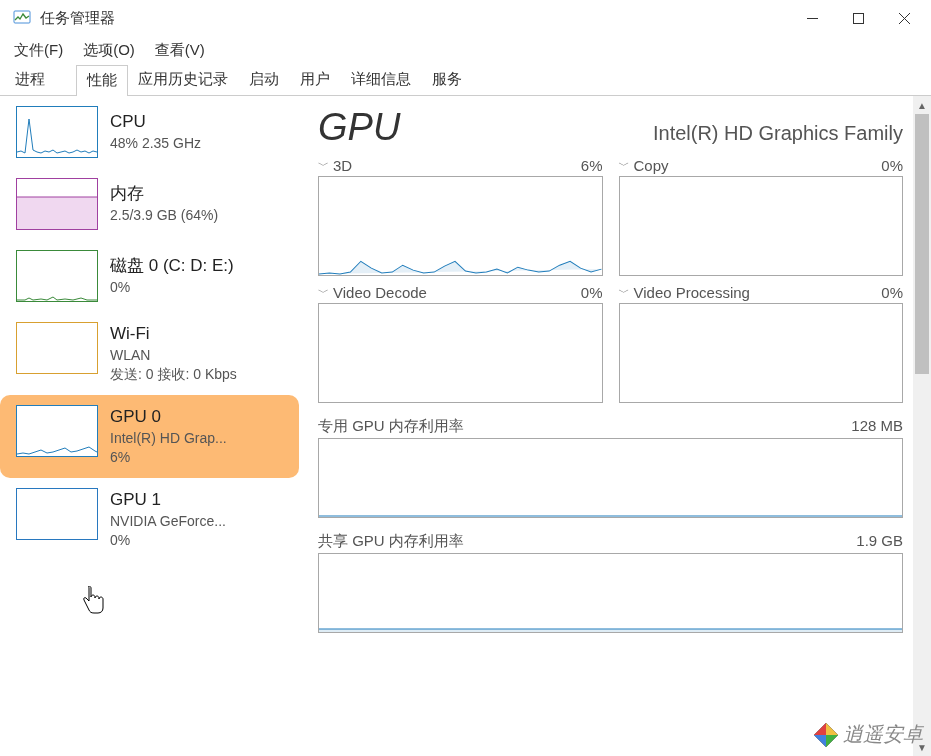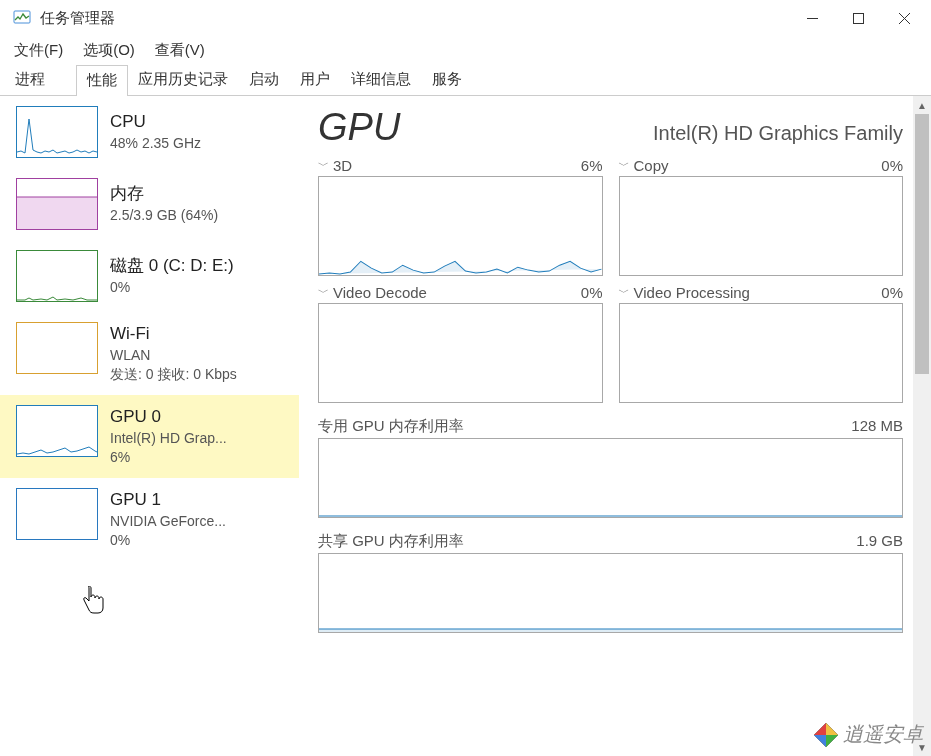"GPU 0" .sidebar-item.selected { background: #fef9c3 -> #fdba74; border-radius: none -> 10px }
